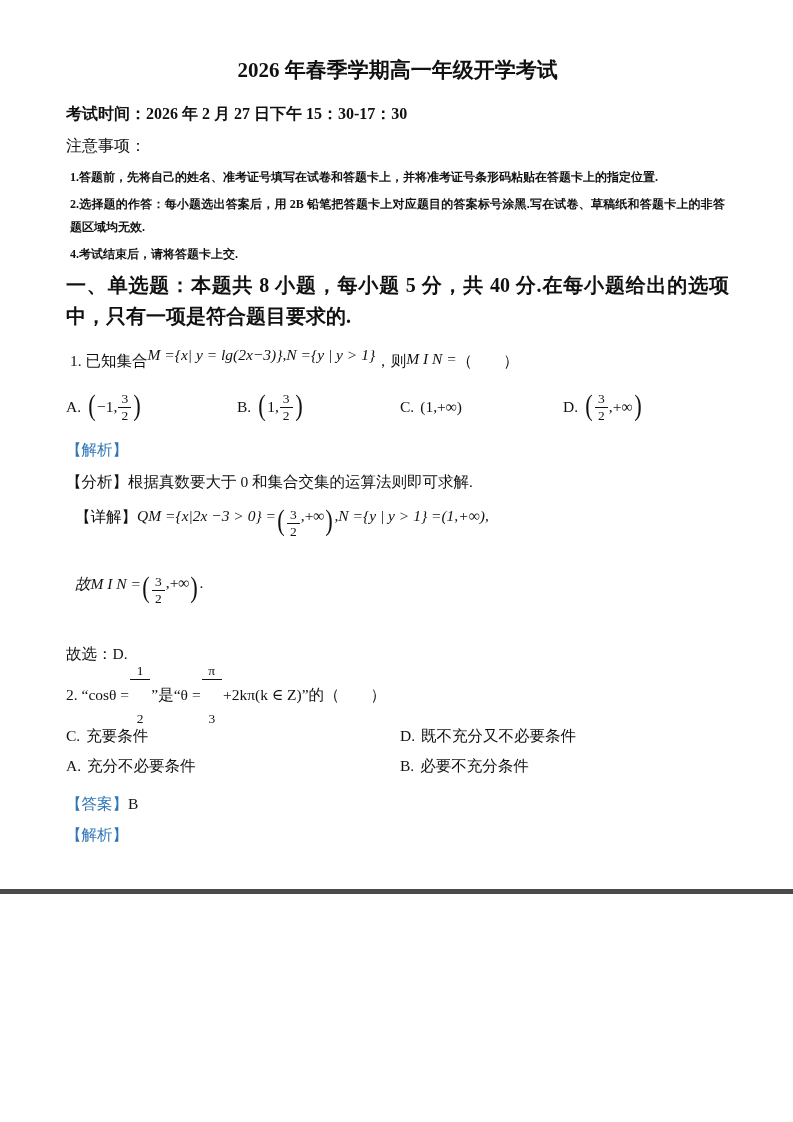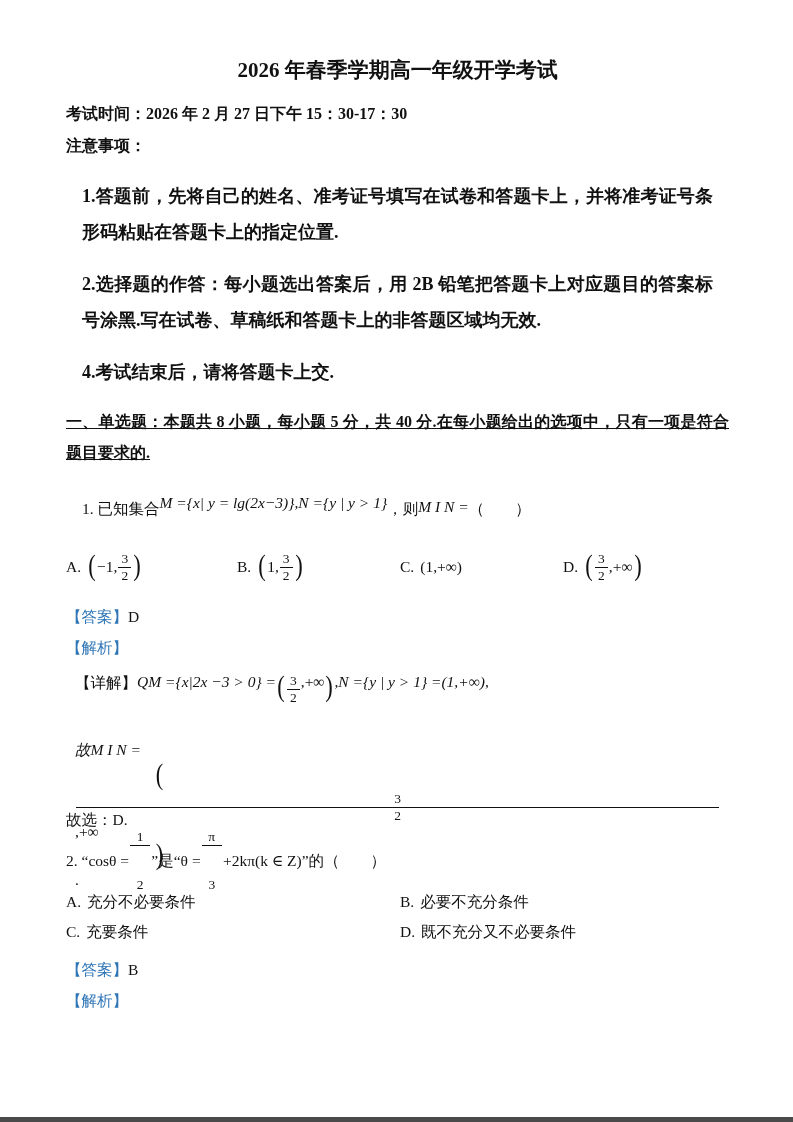"2026 年春季学期高一年级开学考试" .page { height: 1122px -> 894px }
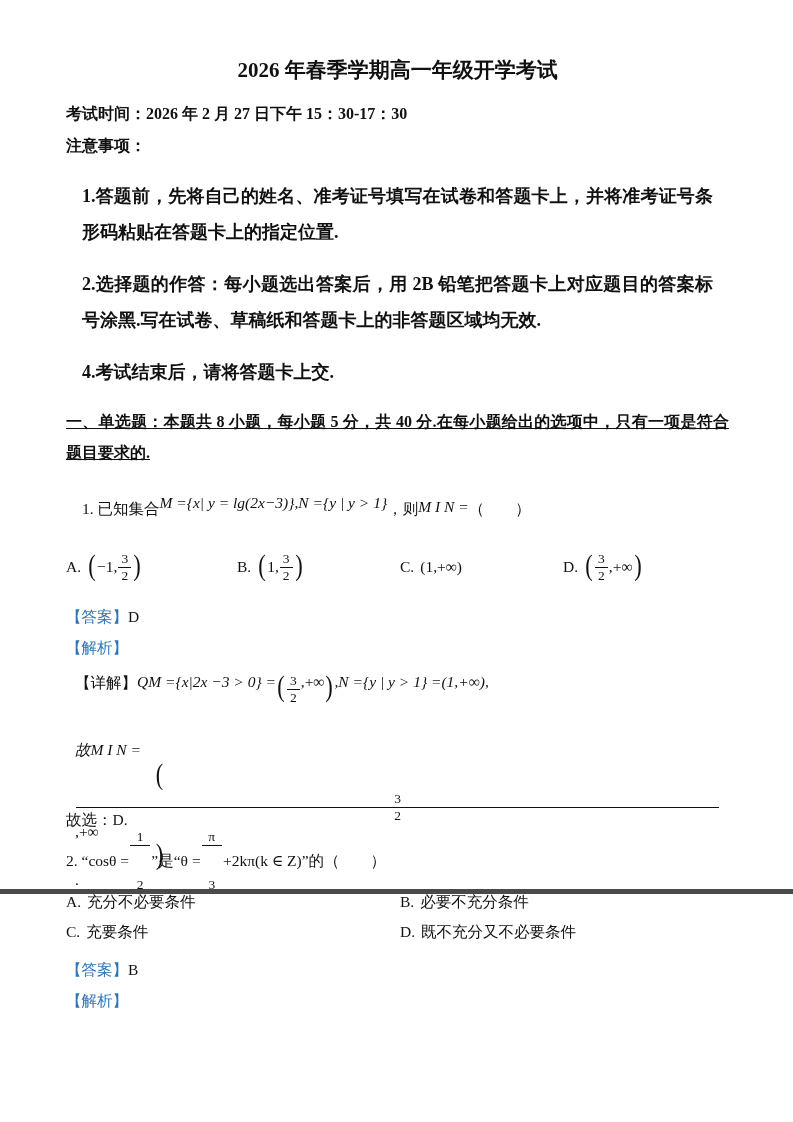"注意事项：" .notes-heading { font-weight: bold -> normal }
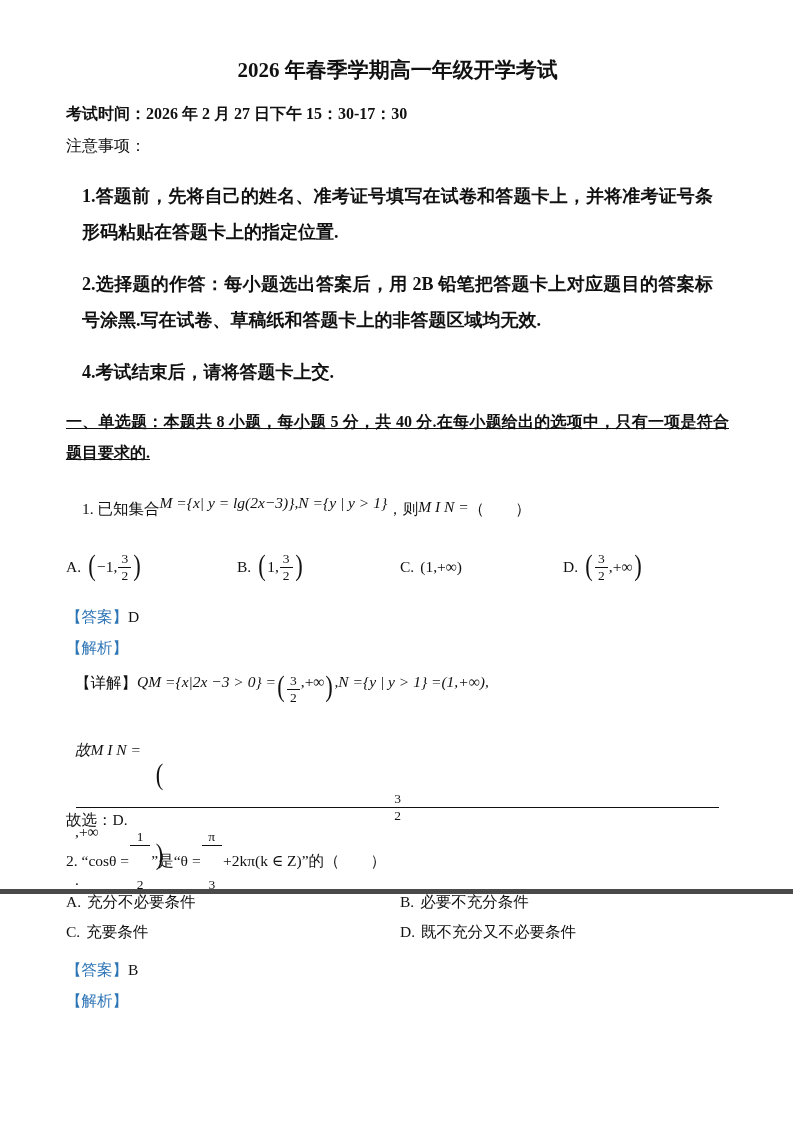"1.答题前，先将自己的姓名、准考证号填写在试卷和答题卡上，并将准考证号条形码粘贴" .note { font-size: 18px -> 12px; line-height: 36px -> 23px; margin: 16px -> 4px }
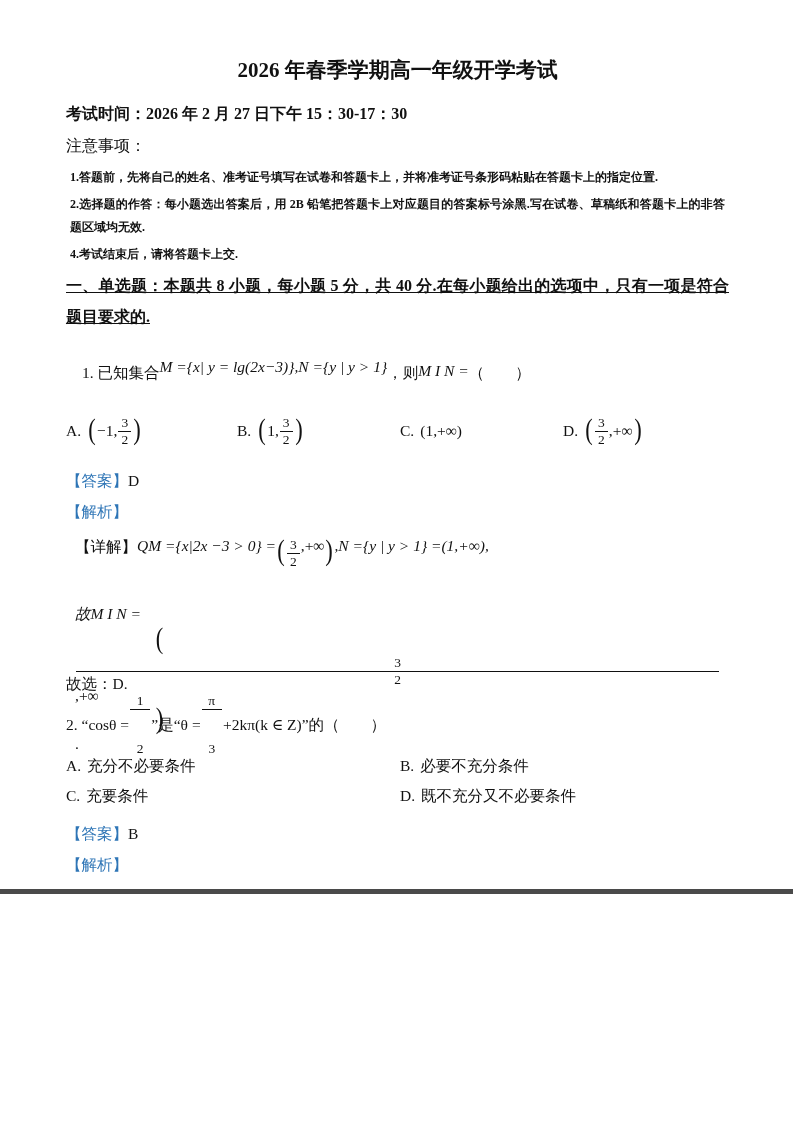"一、单选题：本题共 8 小题，每小题 5 分，共" .section-heading { font-size: 16px -> 20px; text-decoration: underline -> none }
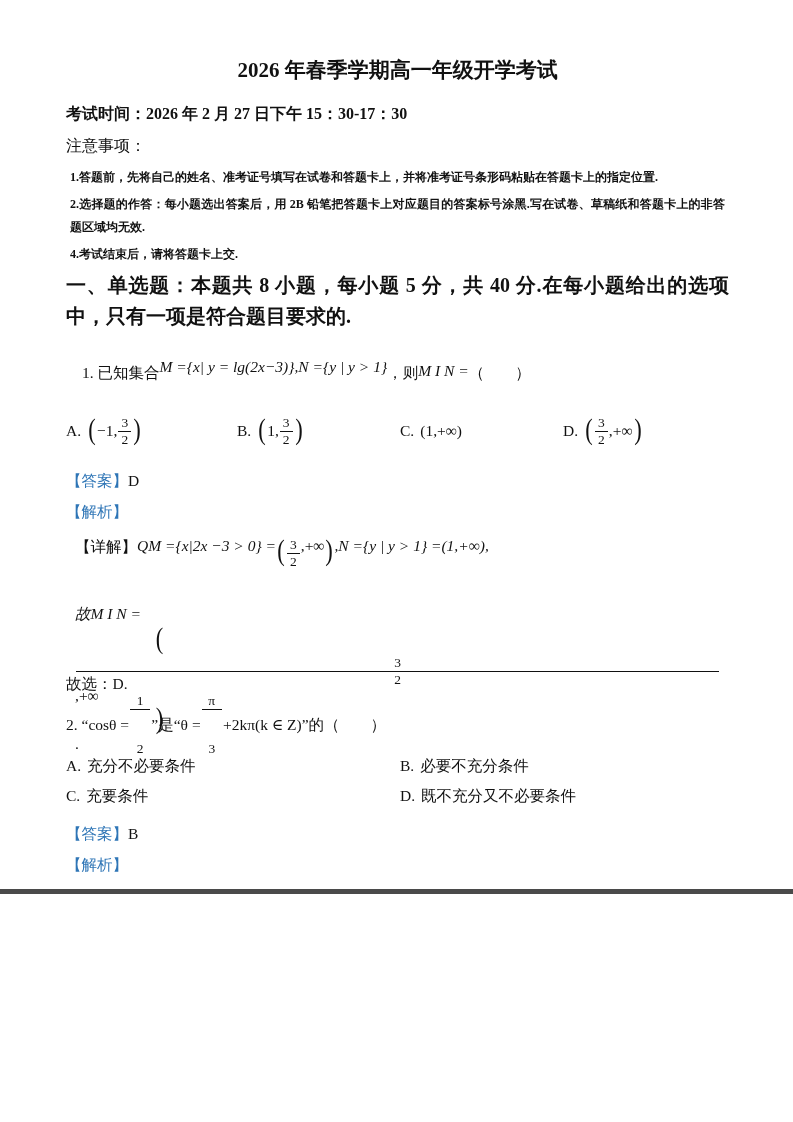"1. 已知集合" .q-stem { margin: 16px -> 4px }
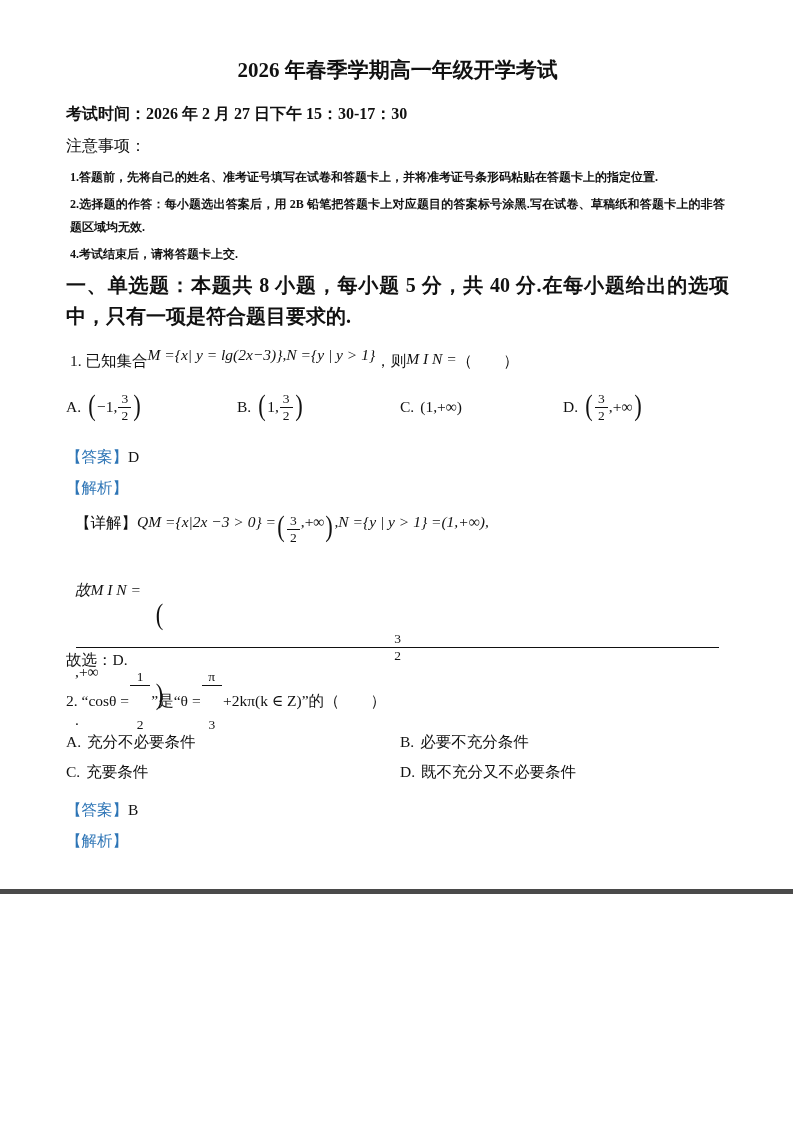"【答案】D" p.ansline { html: <p> <span>【答案】</span><span>D</span> </p> -> none }
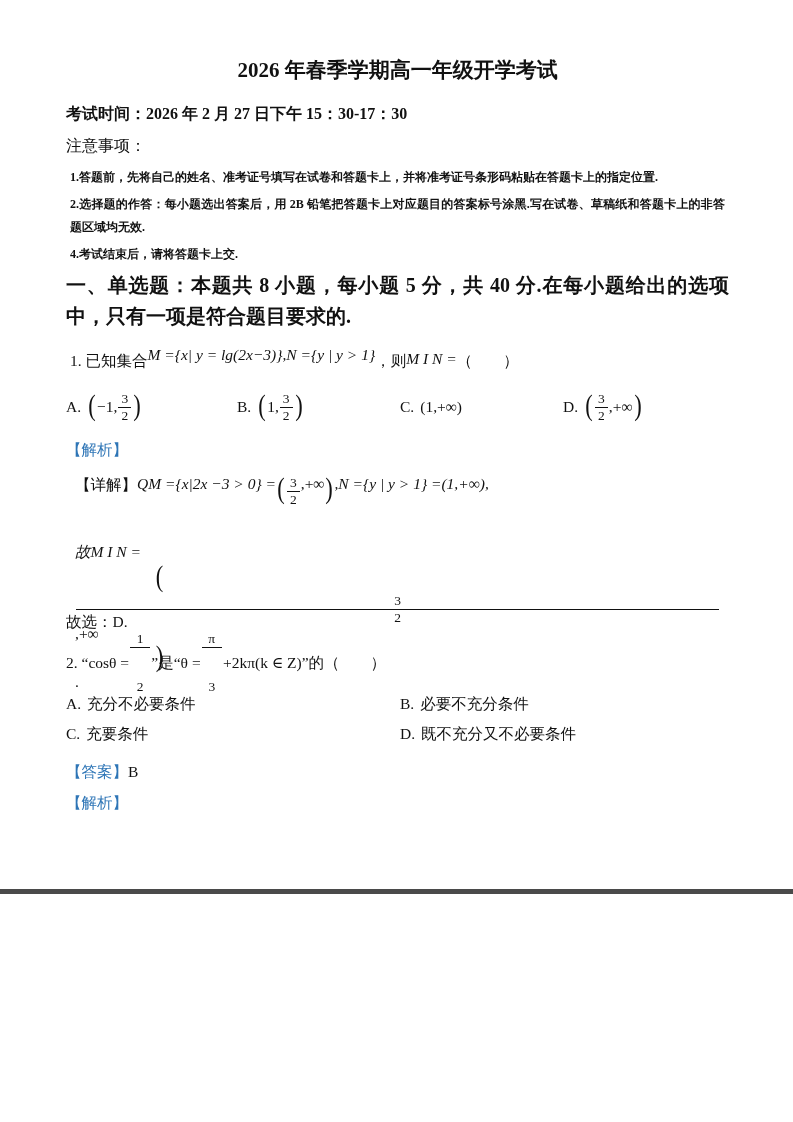"【分析】根据真数要大于 0 和集合交集的运算法则即可求解." p.fenxiline { html: none -> <p>【分析】根据真数要大于 0 和集合交集的运算法则即可求解.</p> }
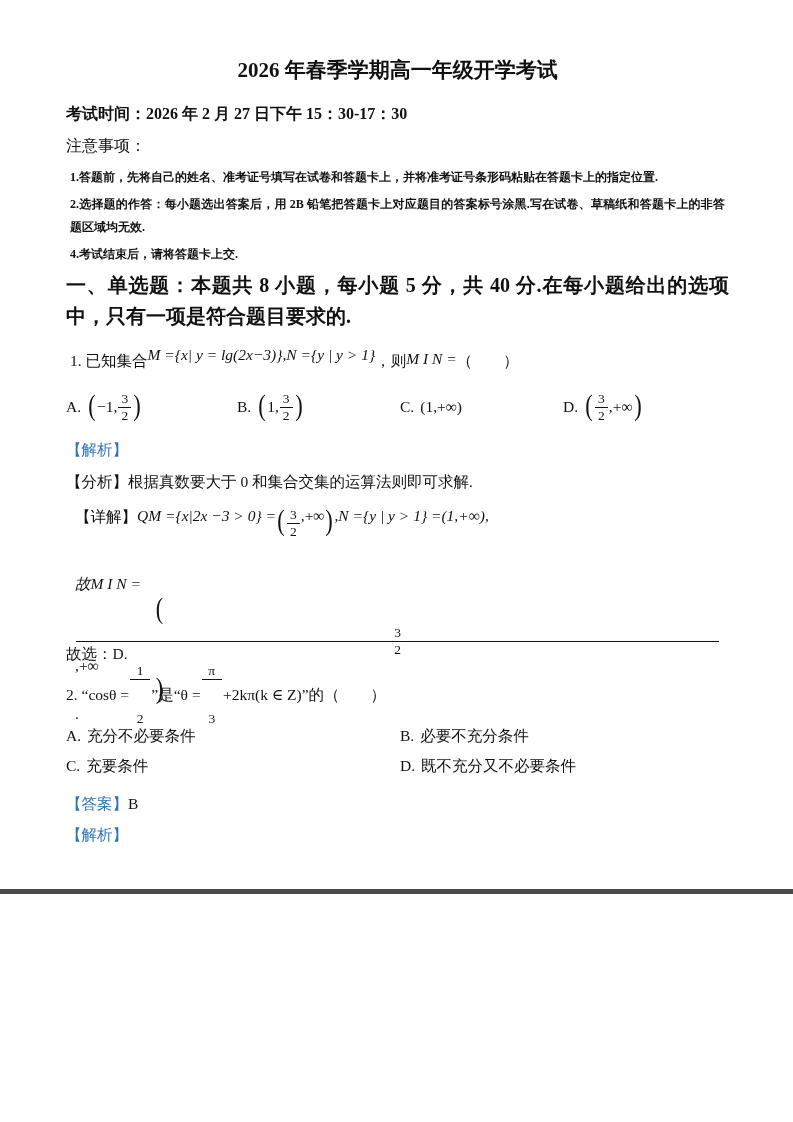"故M I N =" .guline { flex-direction: column -> none }
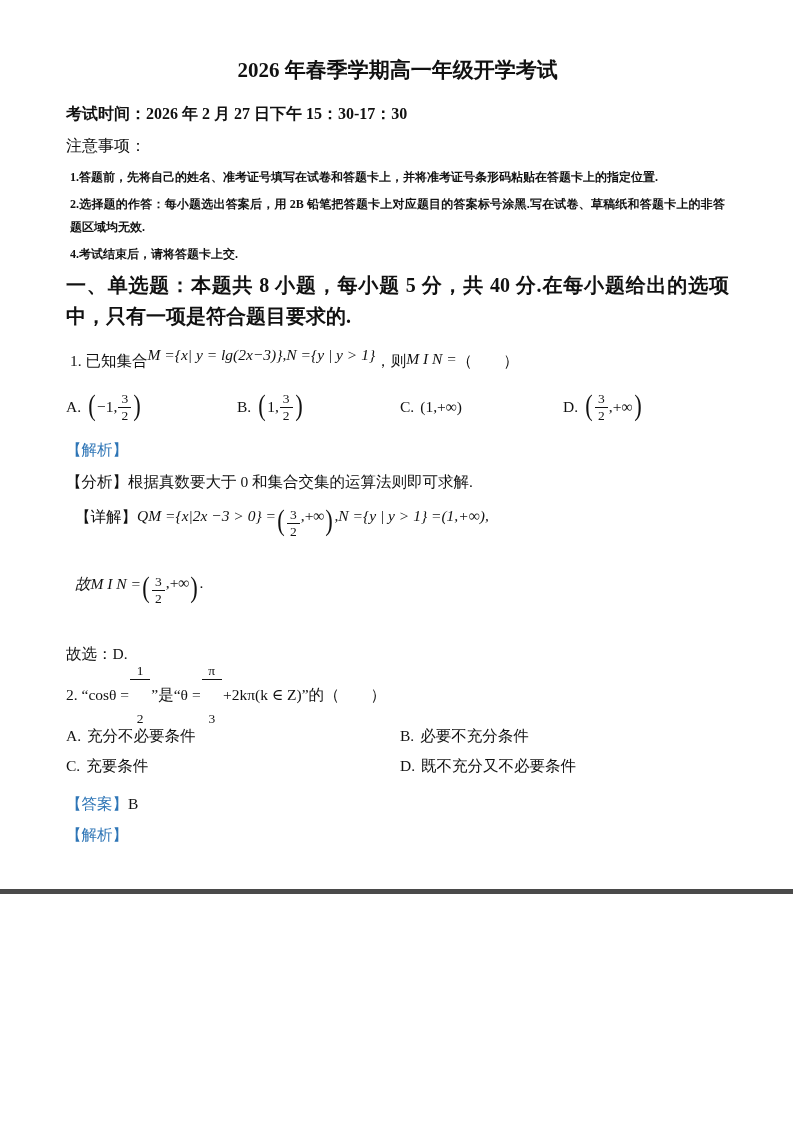"A. 充分不必要条件" div.q2row { order: before "C. 充要条件" -> after "C. 充要条件" }
